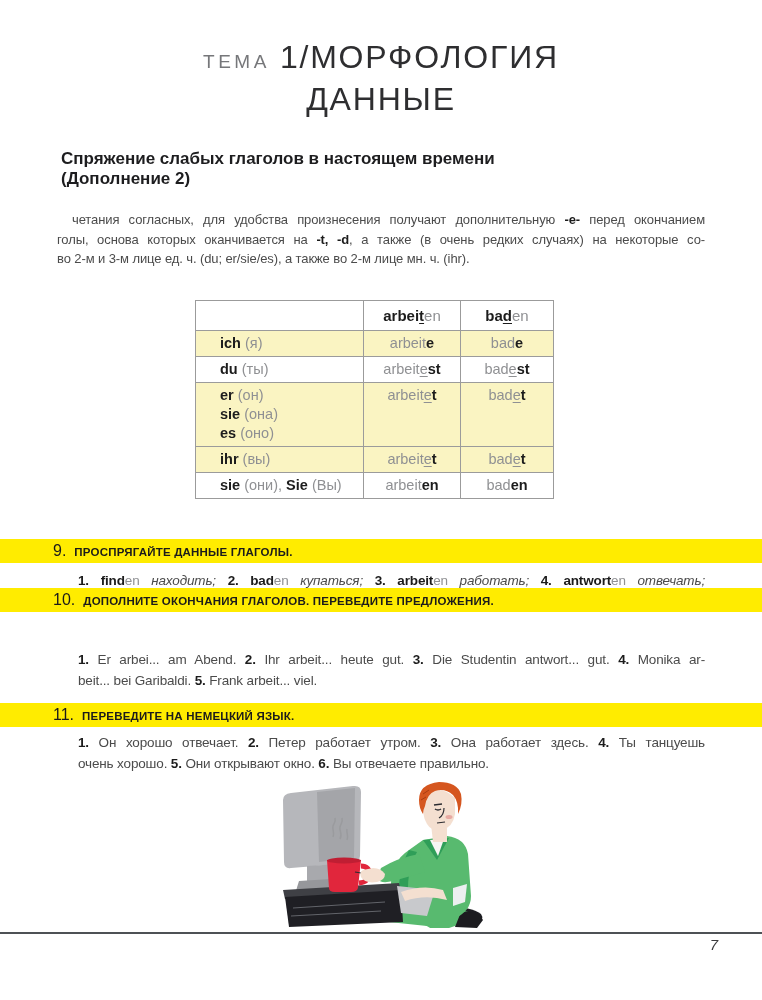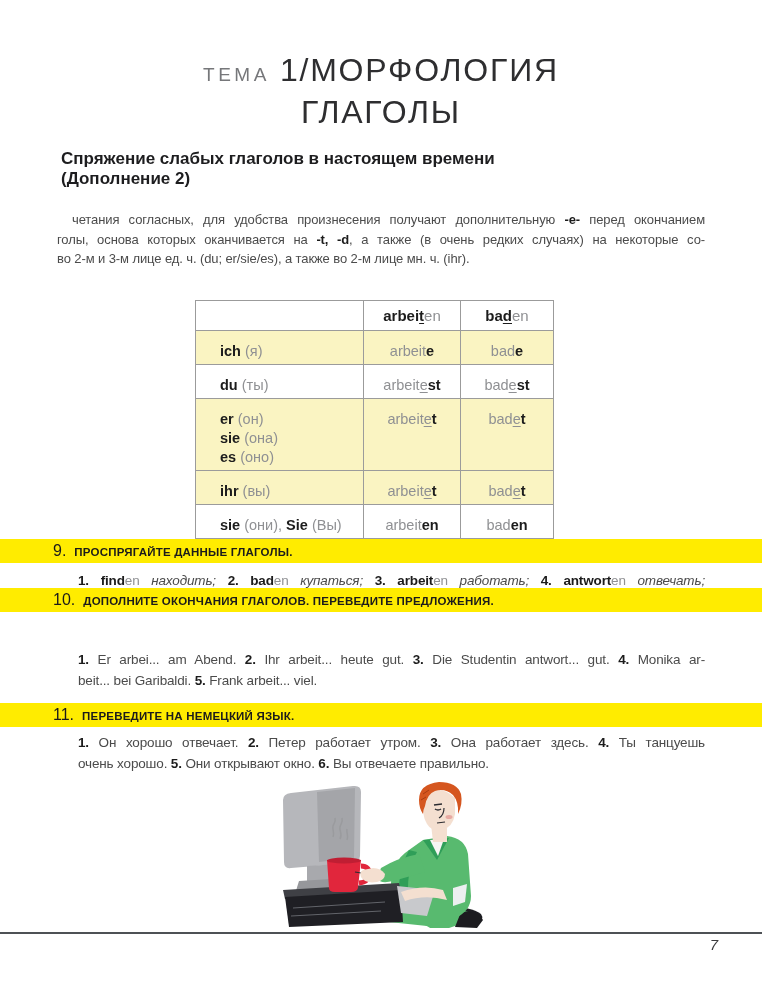"ТЕМА 1/МОРФОЛОГИЯ" .title-block { top: 52px -> 39px }
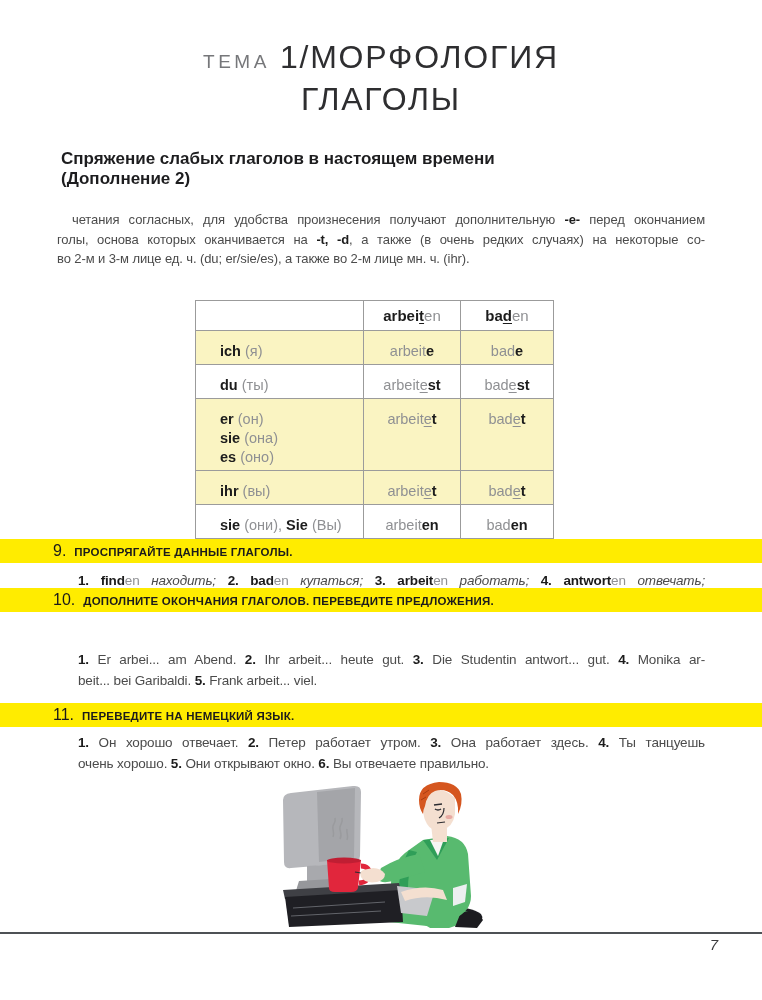"ГЛАГОЛЫ" div.title-main { text: ГЛАГОЛЫ -> ДАННЫЕ }
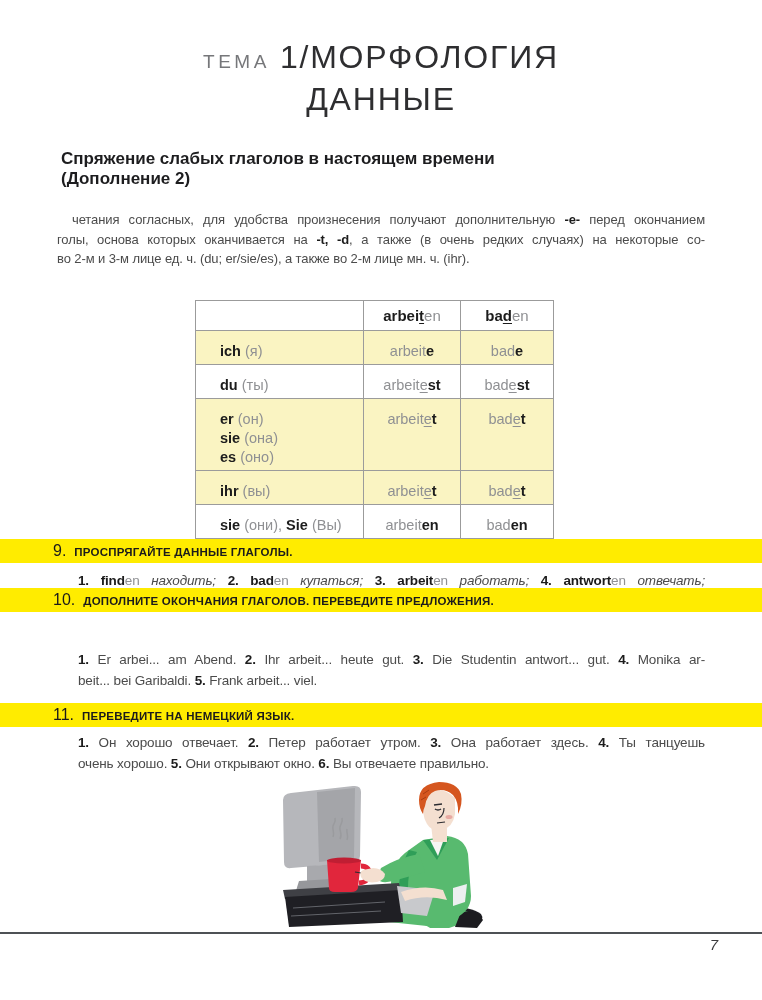"ich (я)" .conj td { padding-top: 11px -> 3px }
